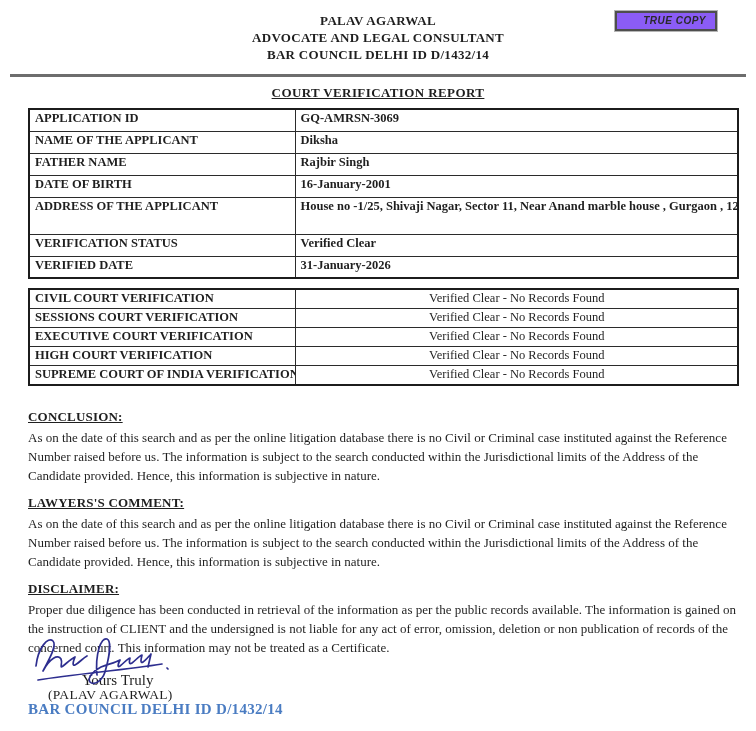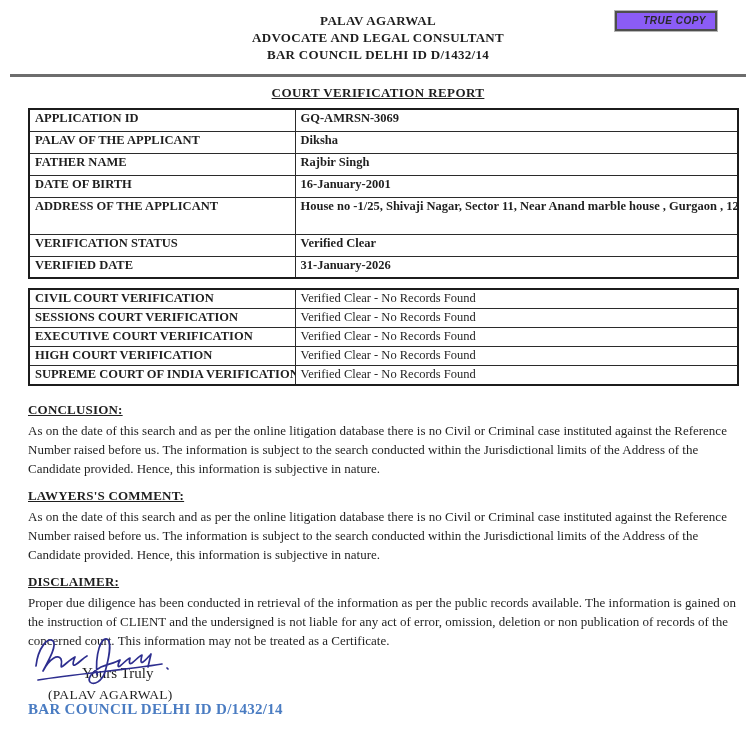"PALAV OF THE APPLICANT" td.label { text: PALAV -> NAME }
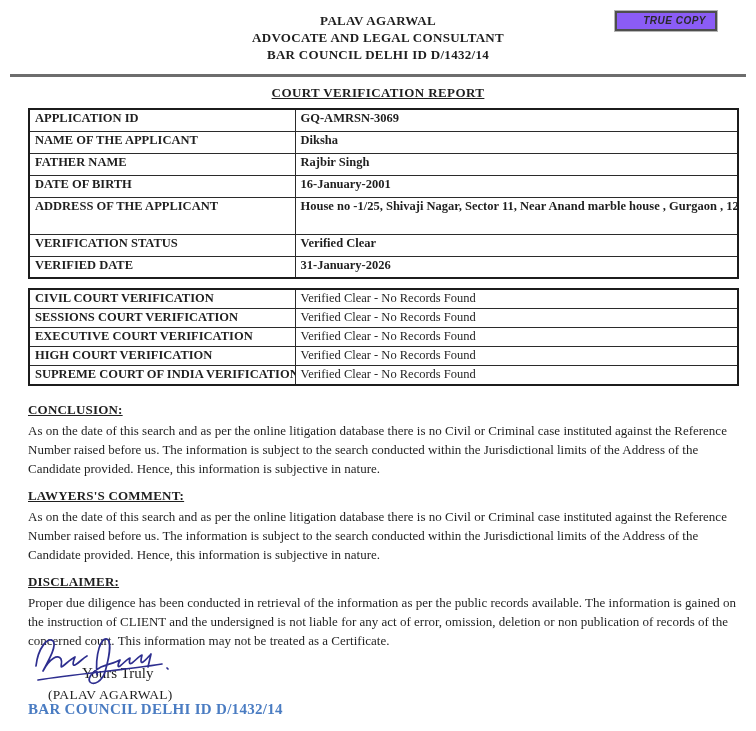"Verified Clear - No Records" .summary-table td.value { text-align: none -> center }
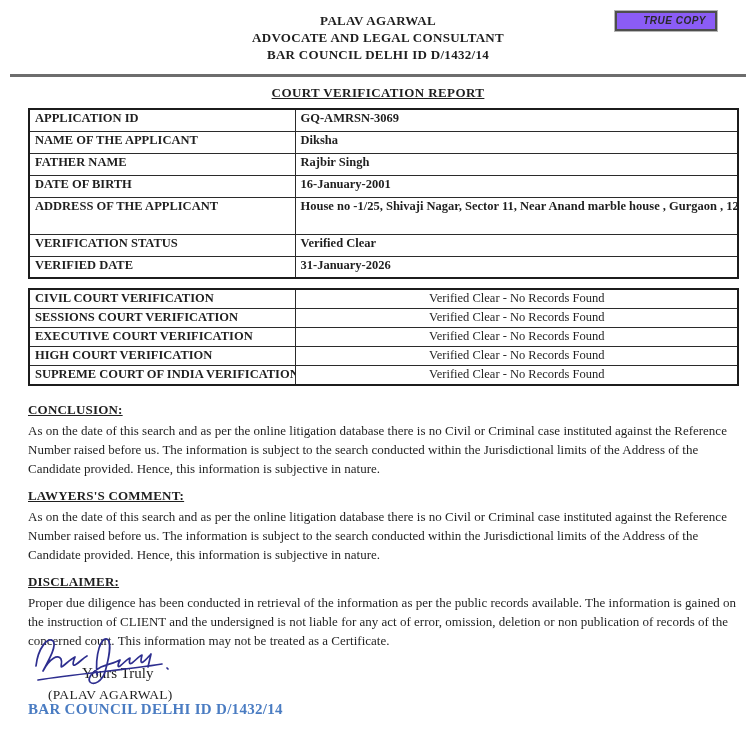"CONCLUSION:" .sec-1 { margin-top: 16px -> 23px }
